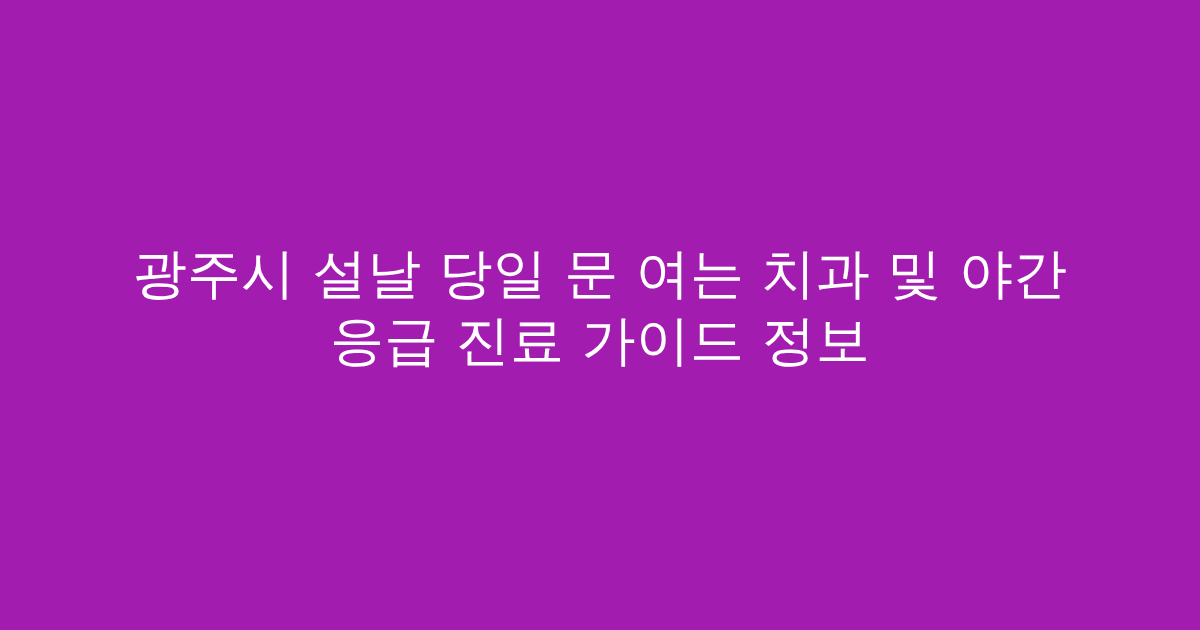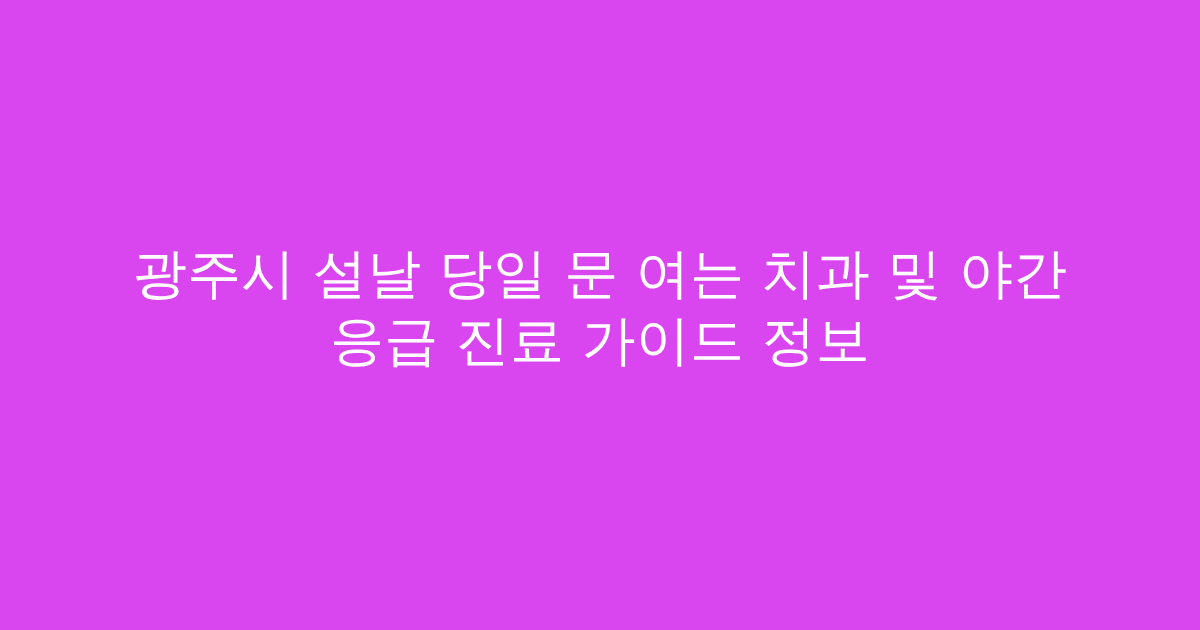"광주시 설날 당일 문 여는" div.og-card { background-color: #d946ef -> #a21caf }
